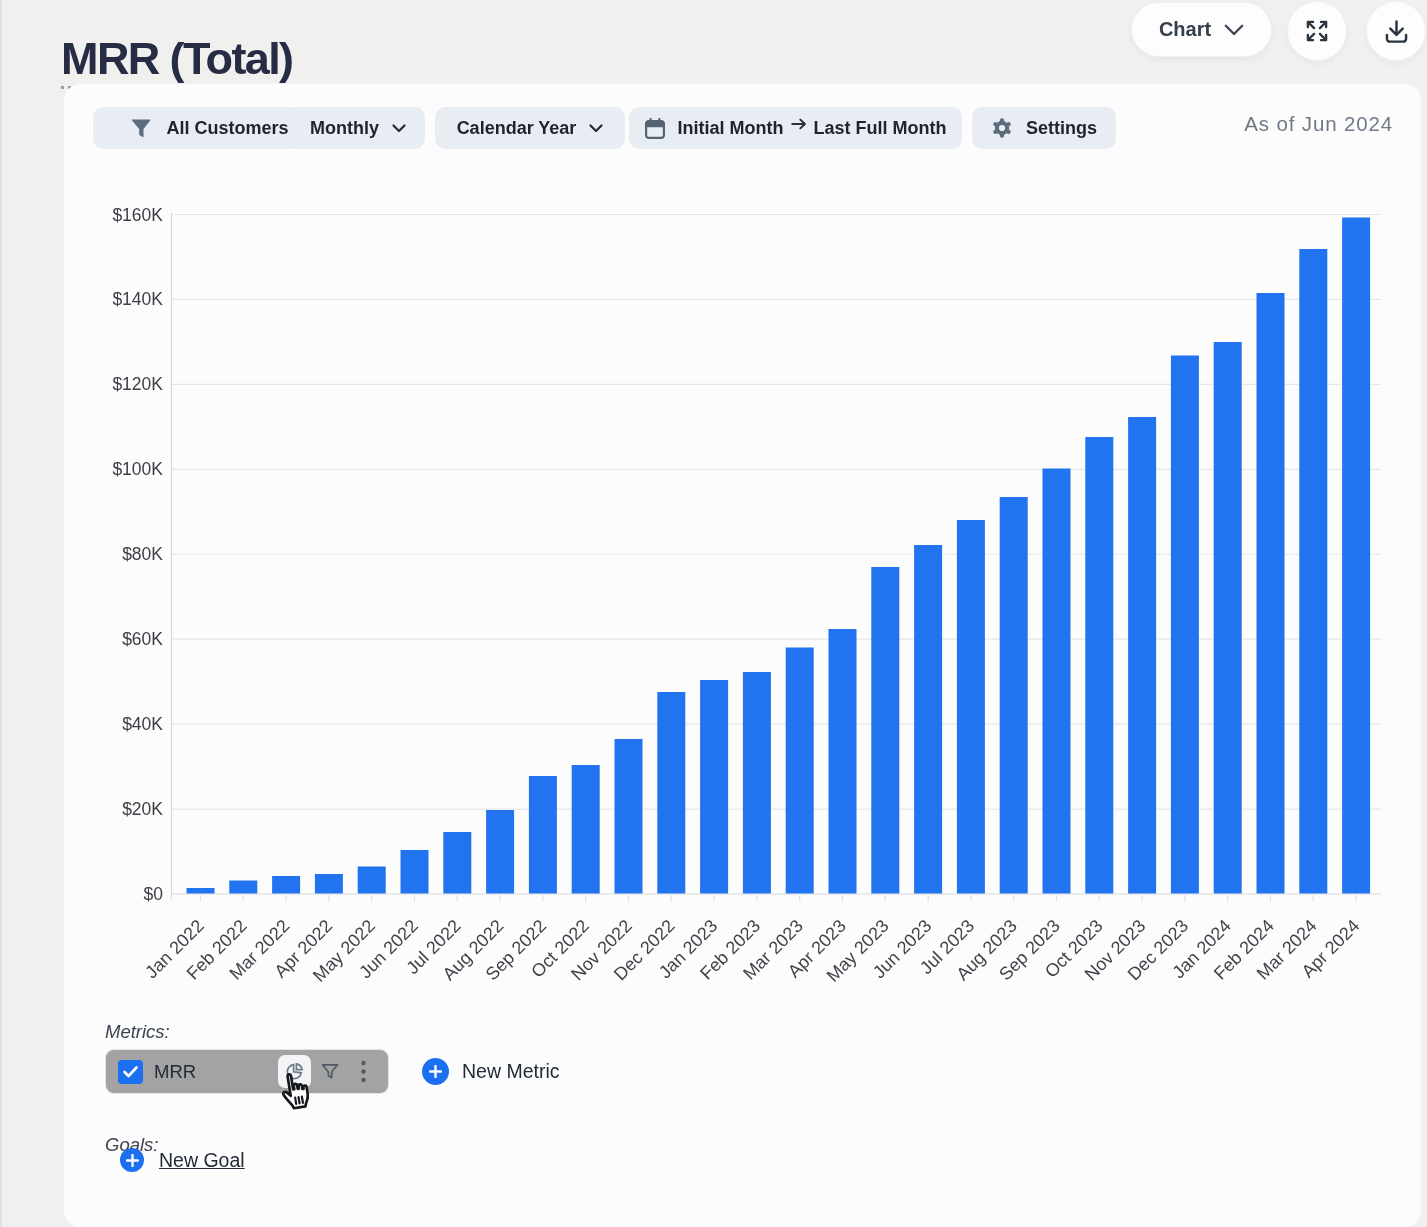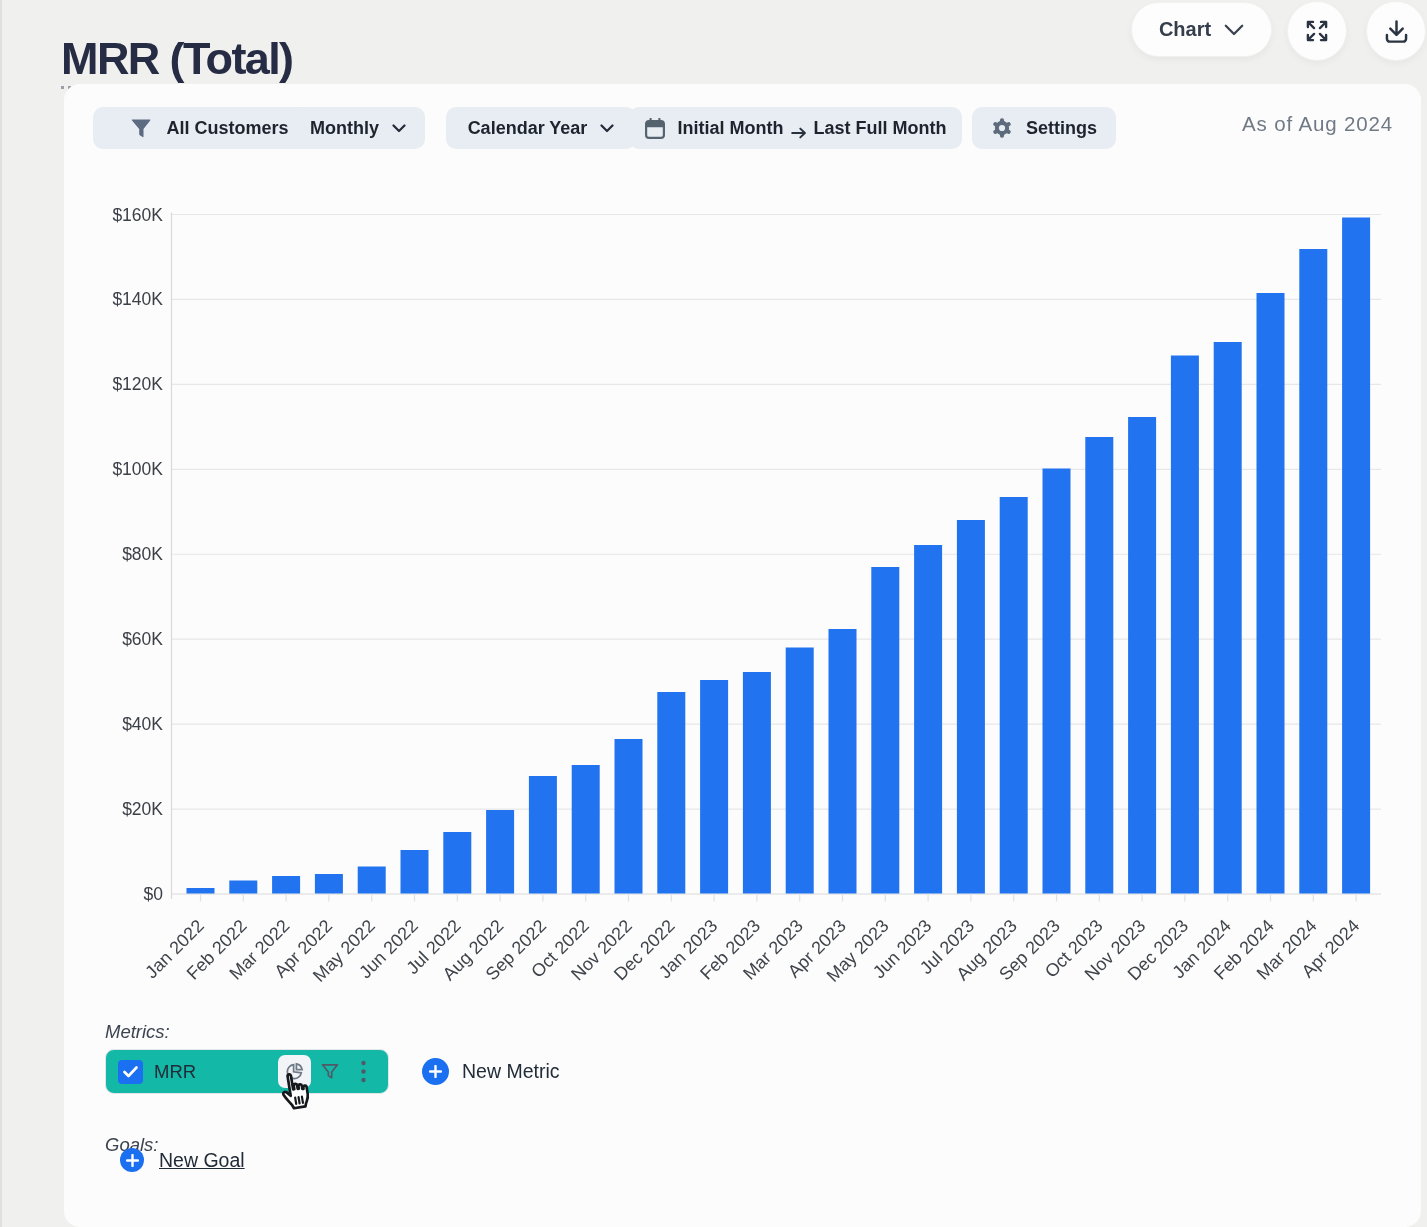"Calendar Year" div.fbtn { margin-left: 11px -> none }
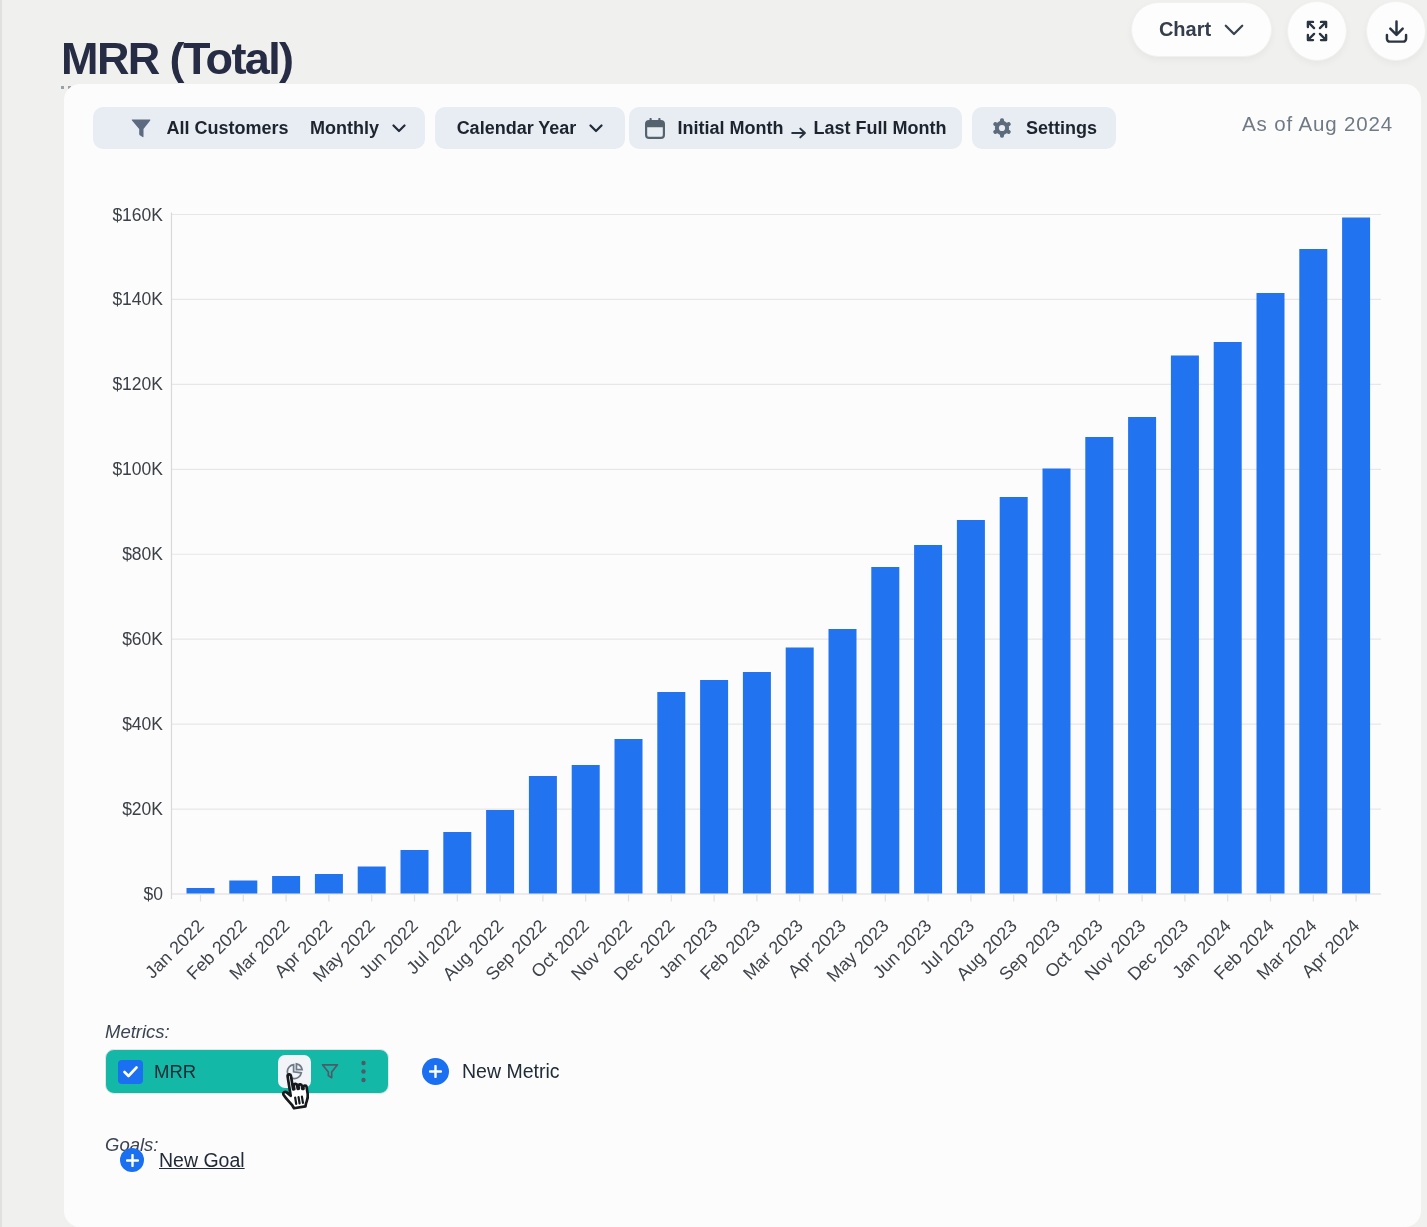"Initial Month Last Full Month" span { align-items: flex-end -> flex-start }
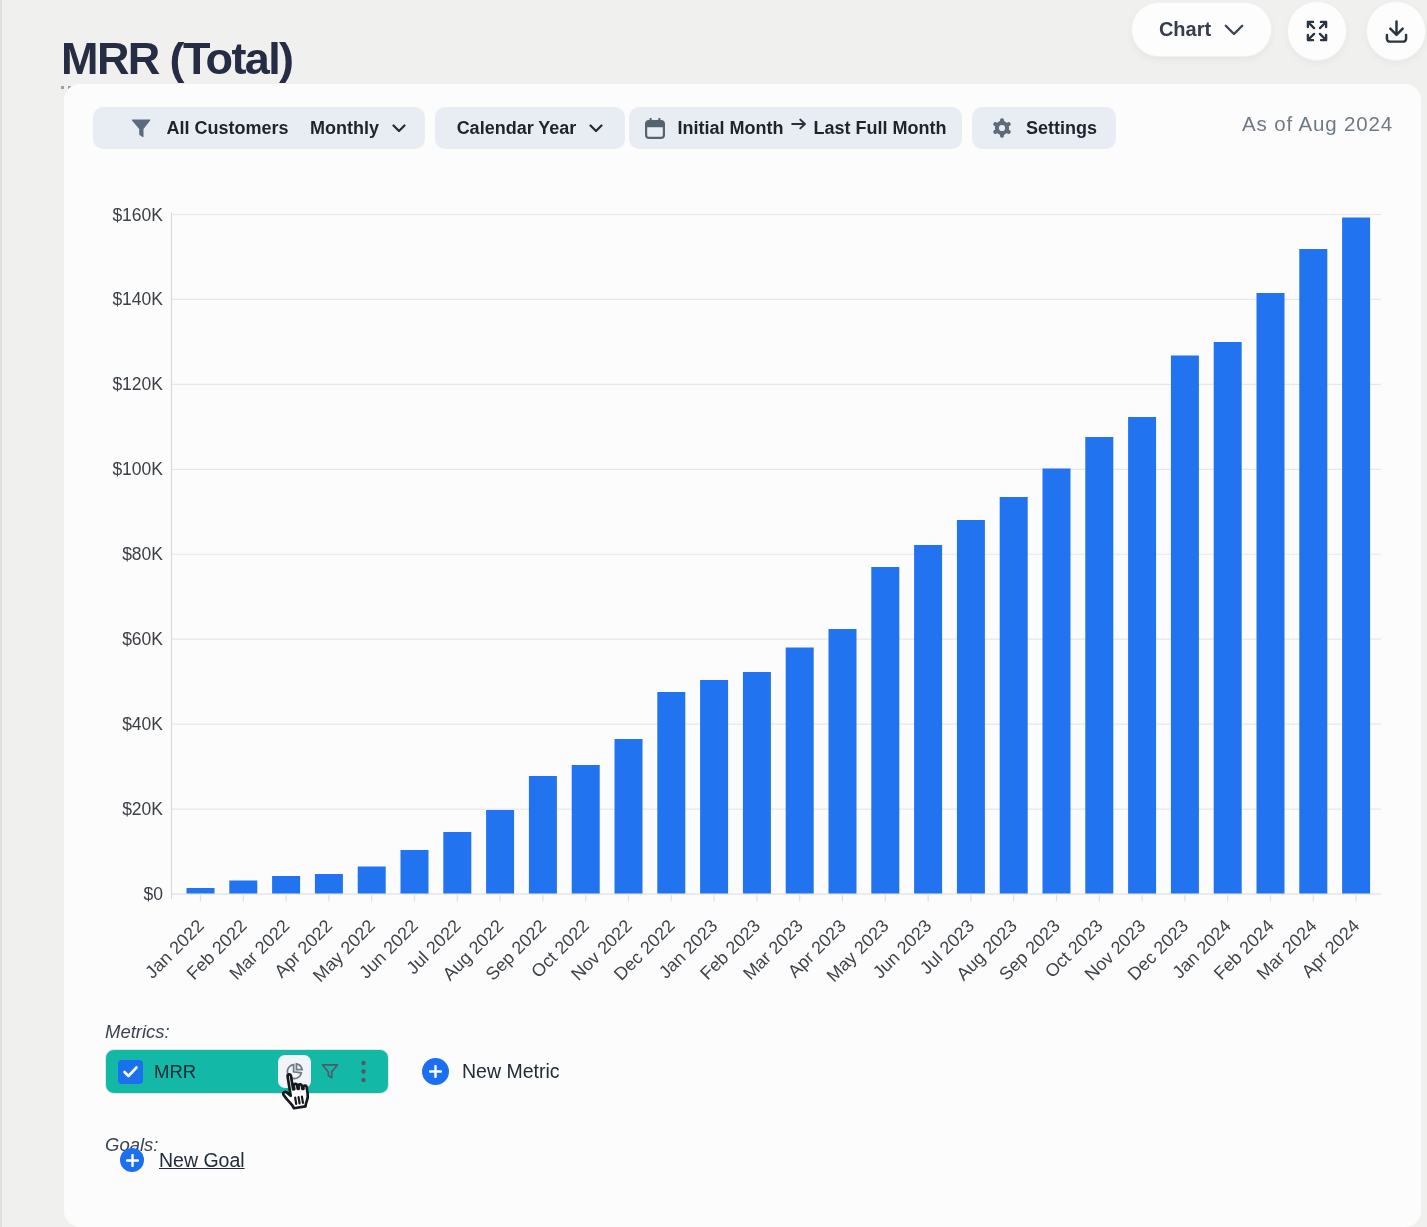"As of Aug 2024" div.asof { text: Aug -> Jun }
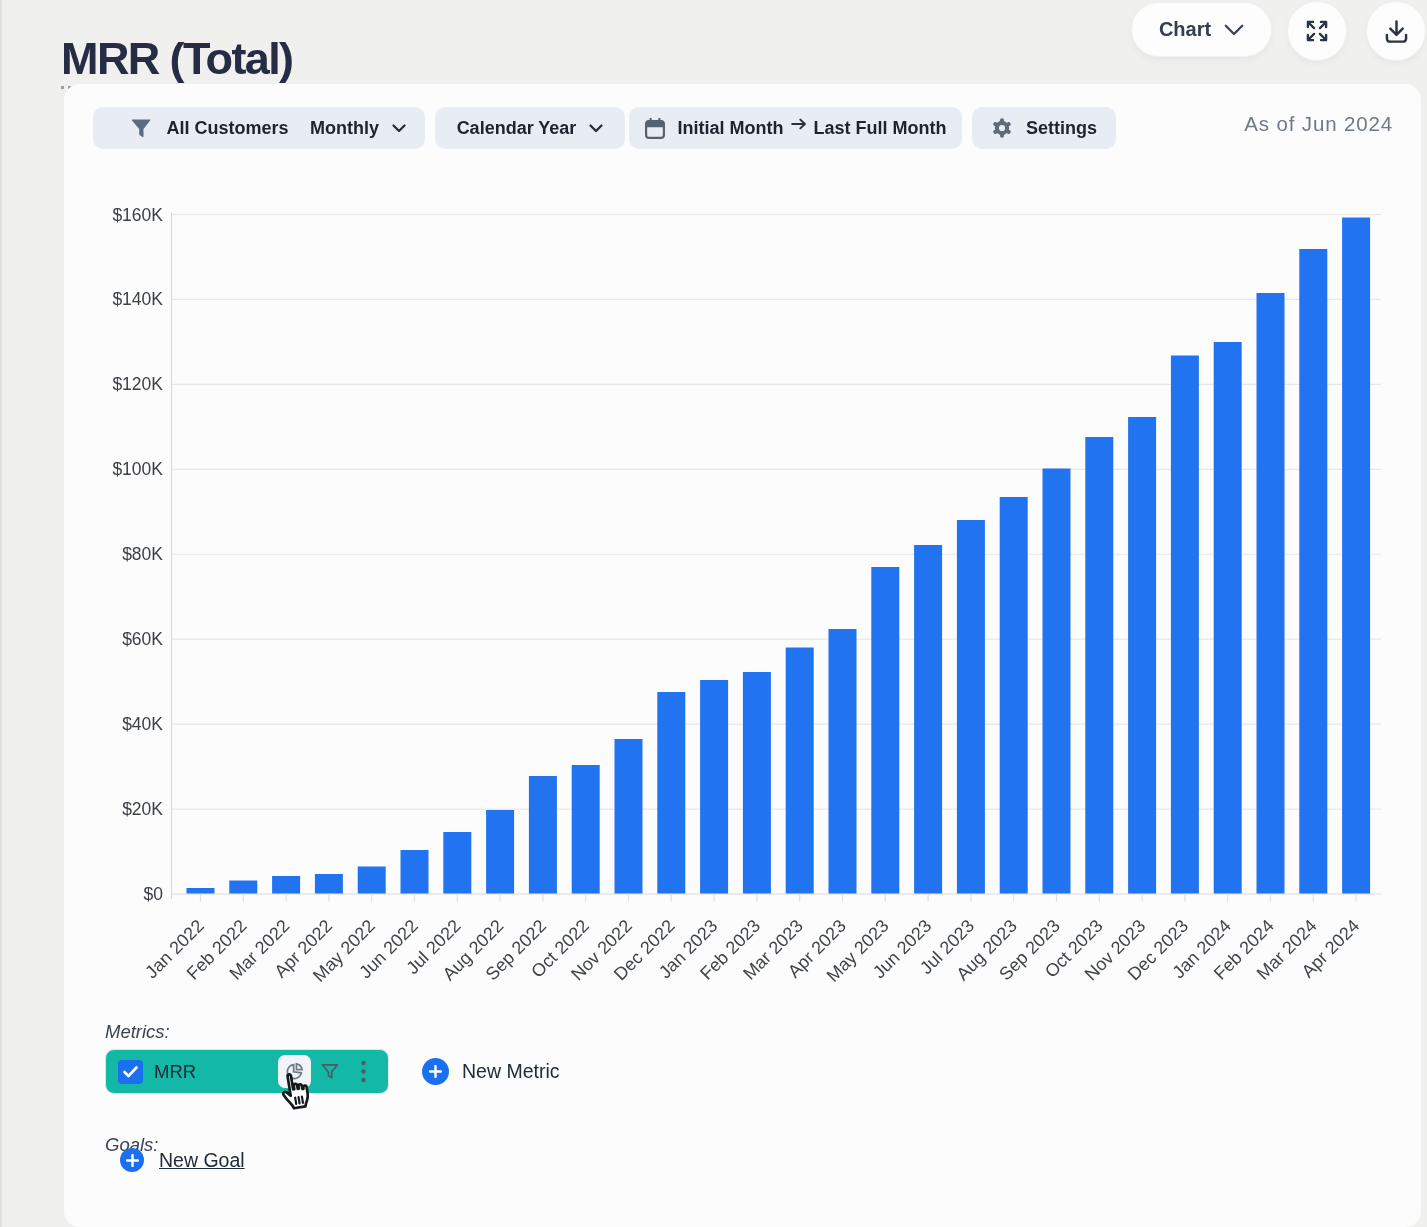"MRR" .mrr-box { background: #14b8a6 -> #a3a3a3 }
